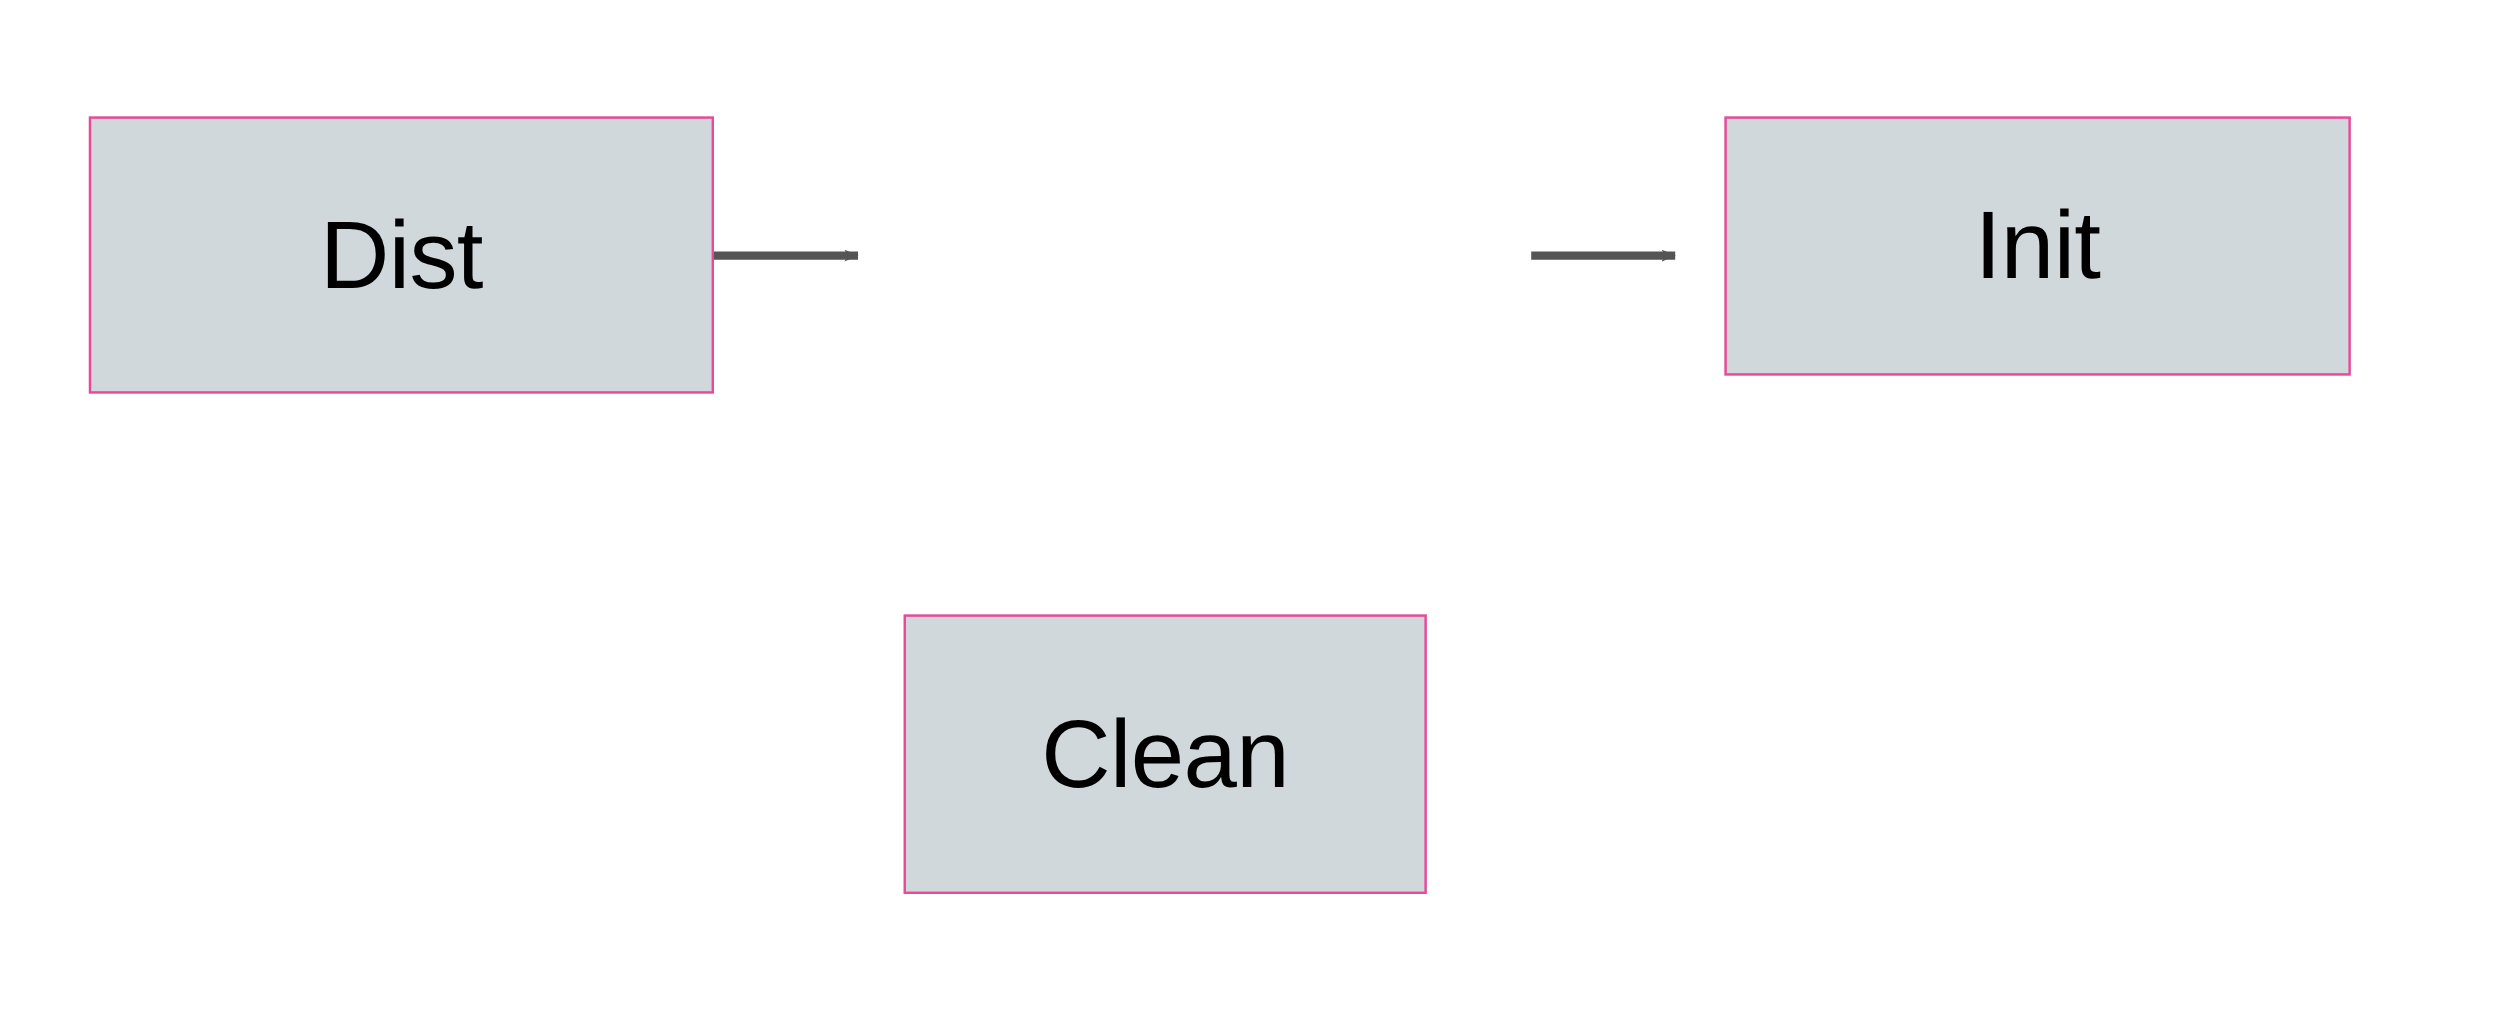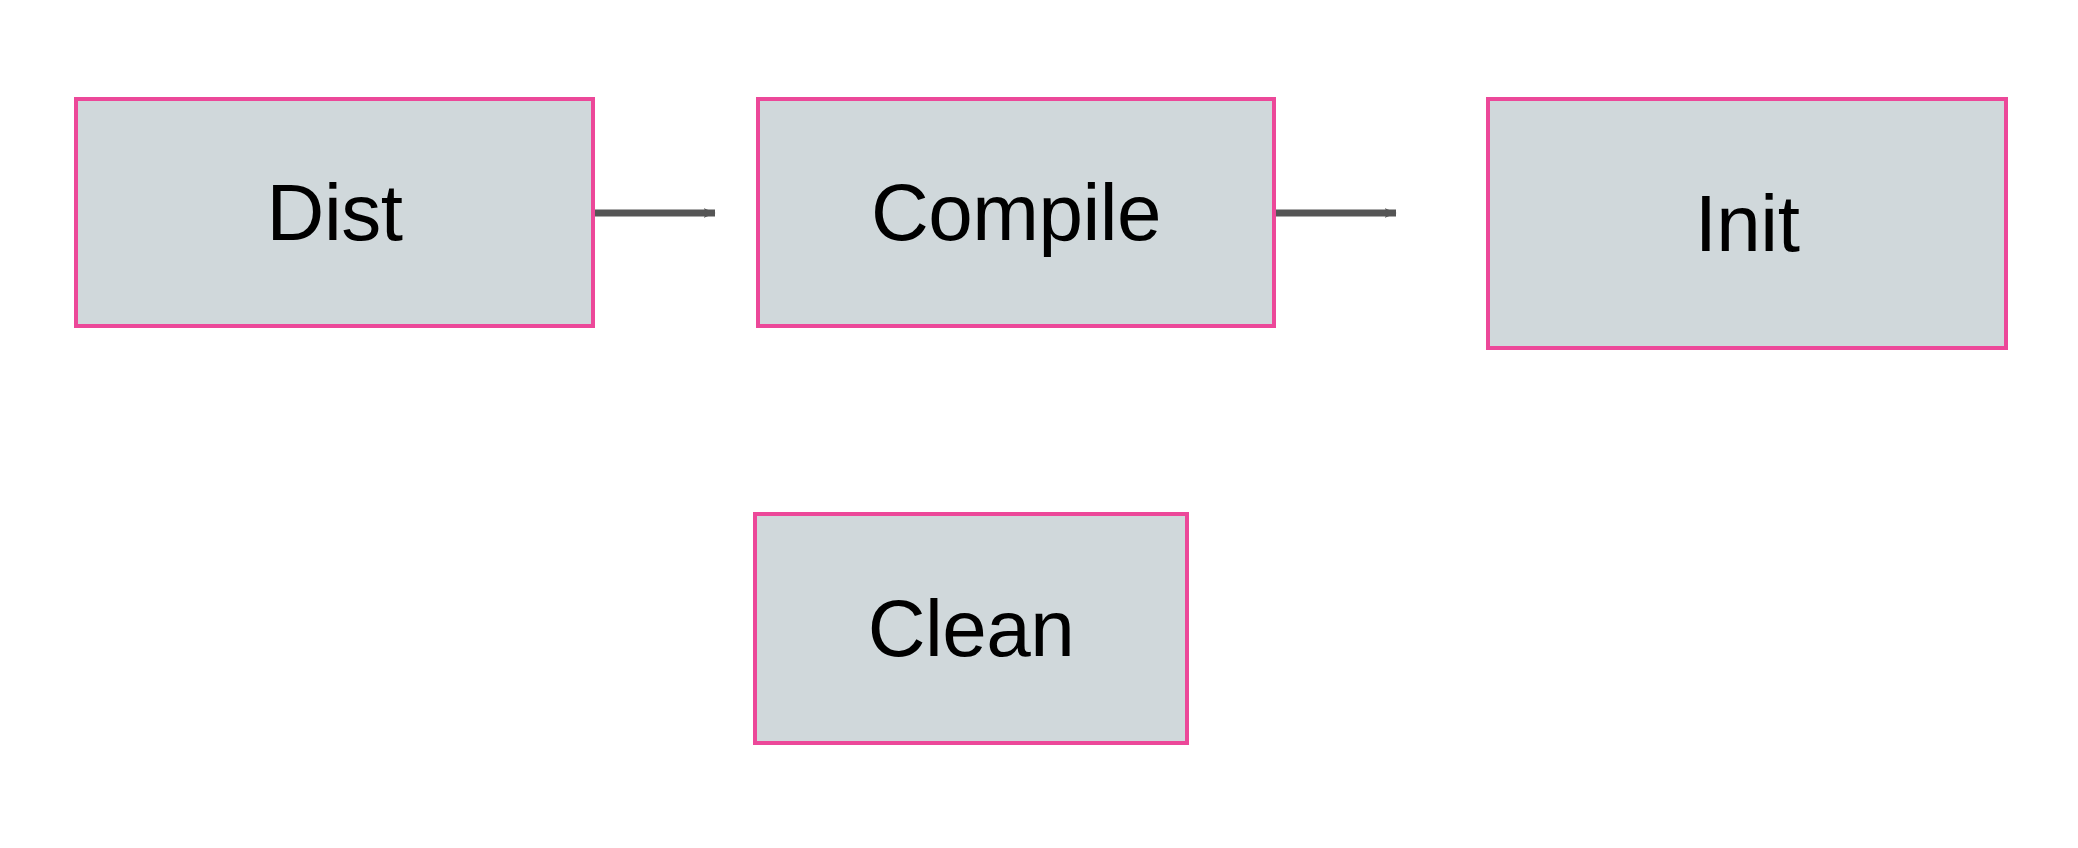"Dist" .node { border: 4px solid #ec4899 -> 2px solid #ec4899 }
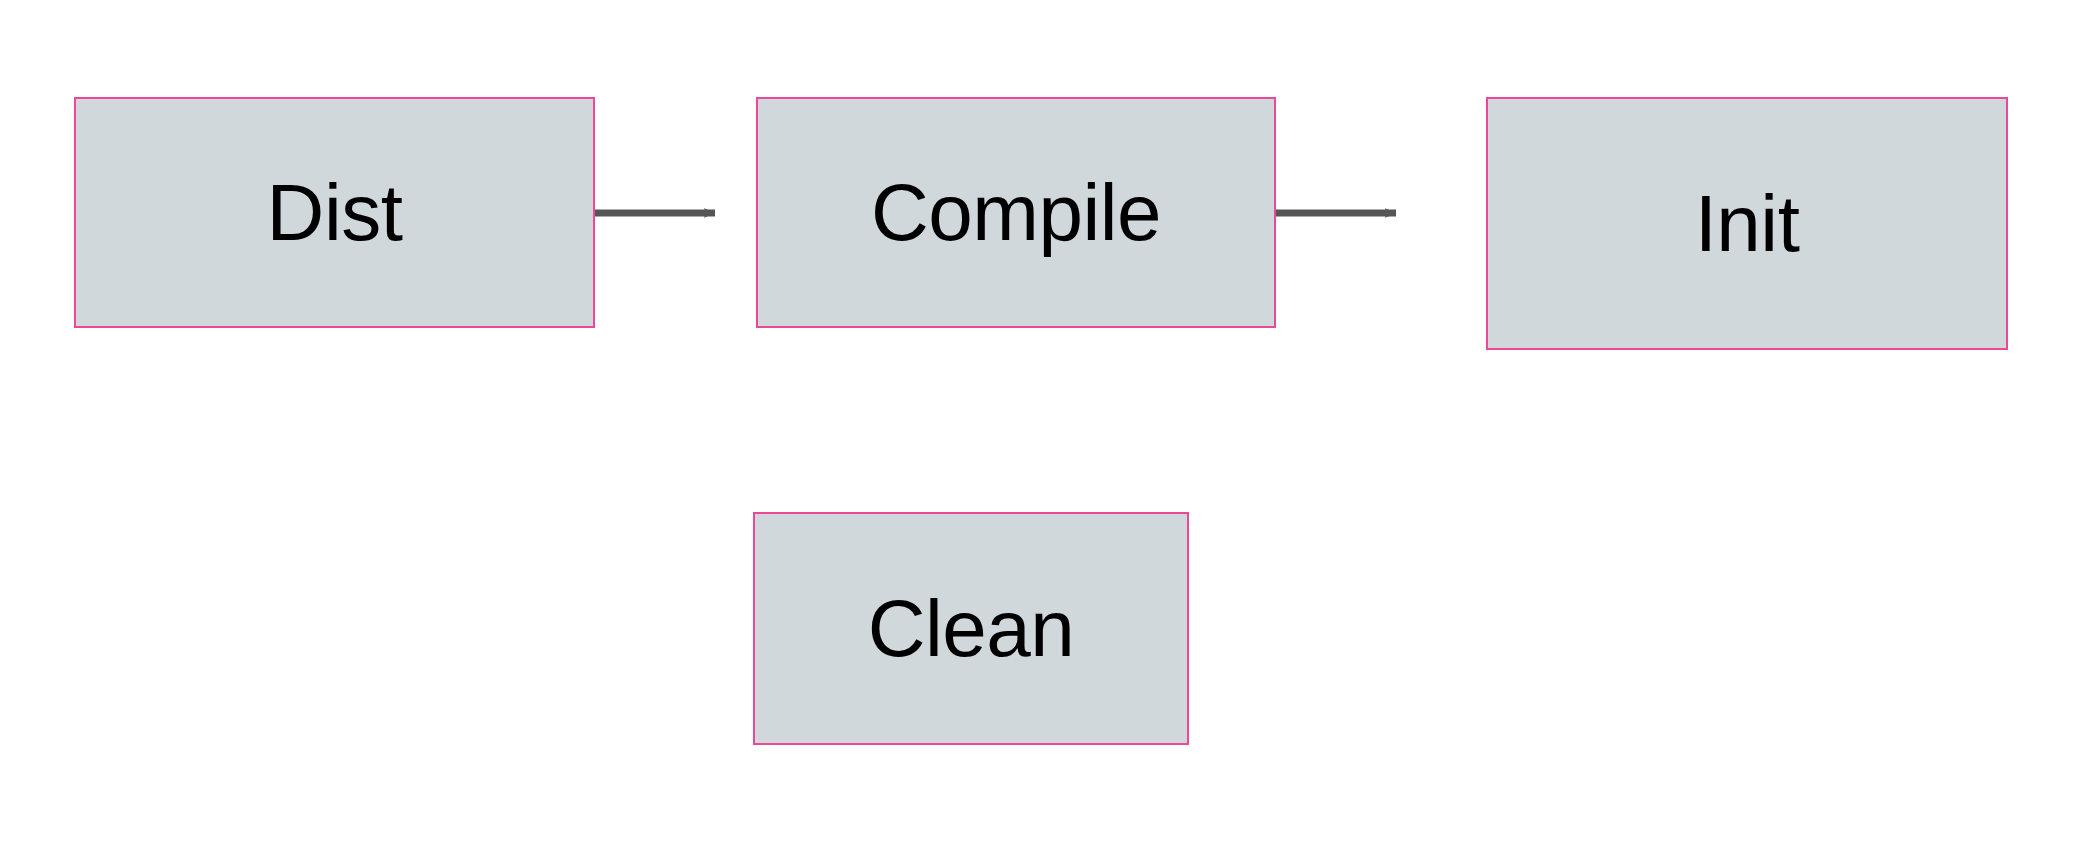"Compile" div.node { html: <div> <span>Compile</span> </div> -> none }
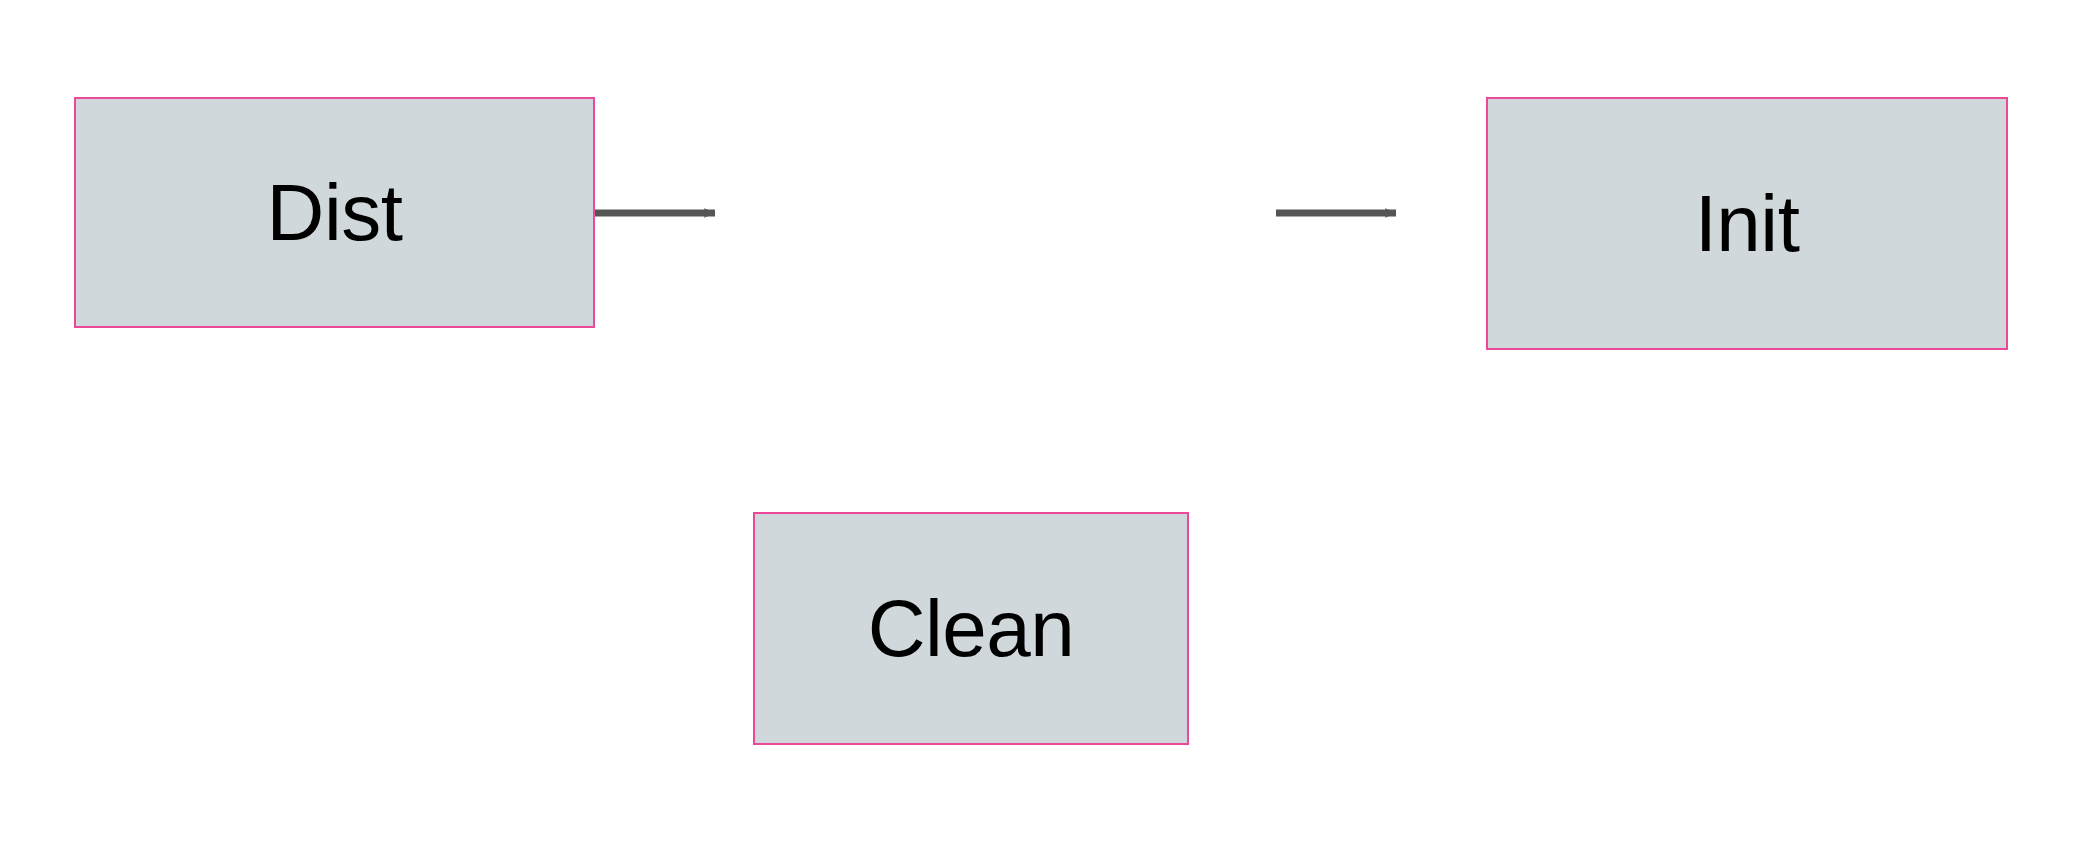"Init" div.node { height: 253px -> 216px; left: 1486px -> 1437px }
